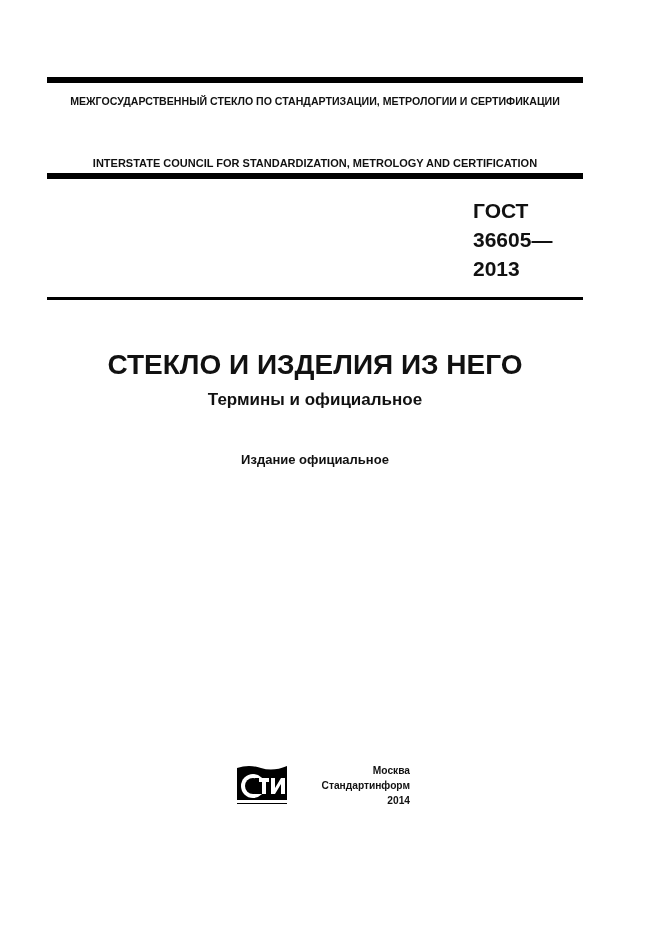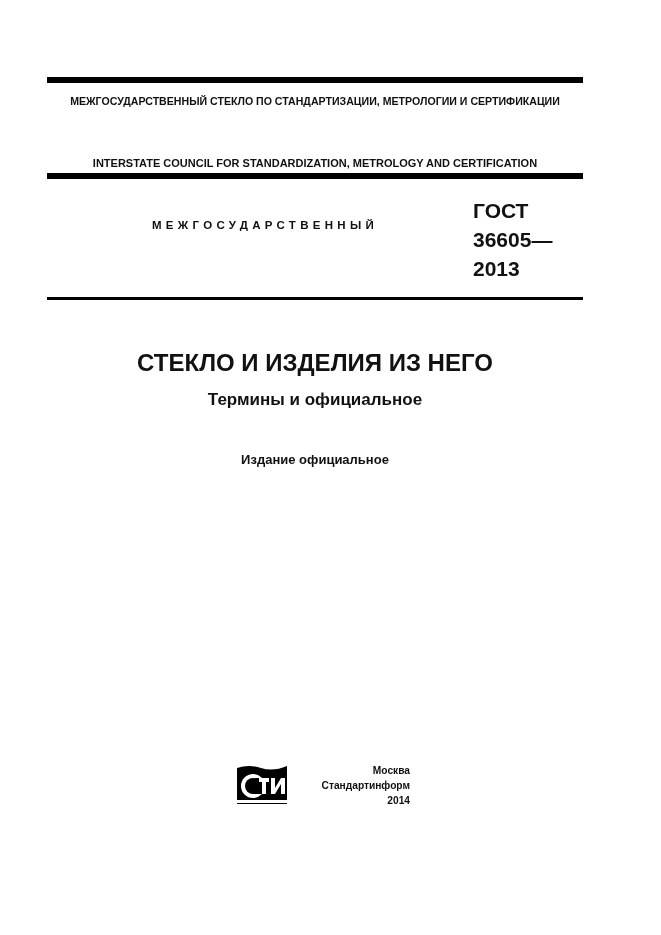"МЕЖГОСУДАРСТВЕННЫЙ" div { html: <div>МЕЖГОСУДАРСТВЕННЫЙ</div> -> none }
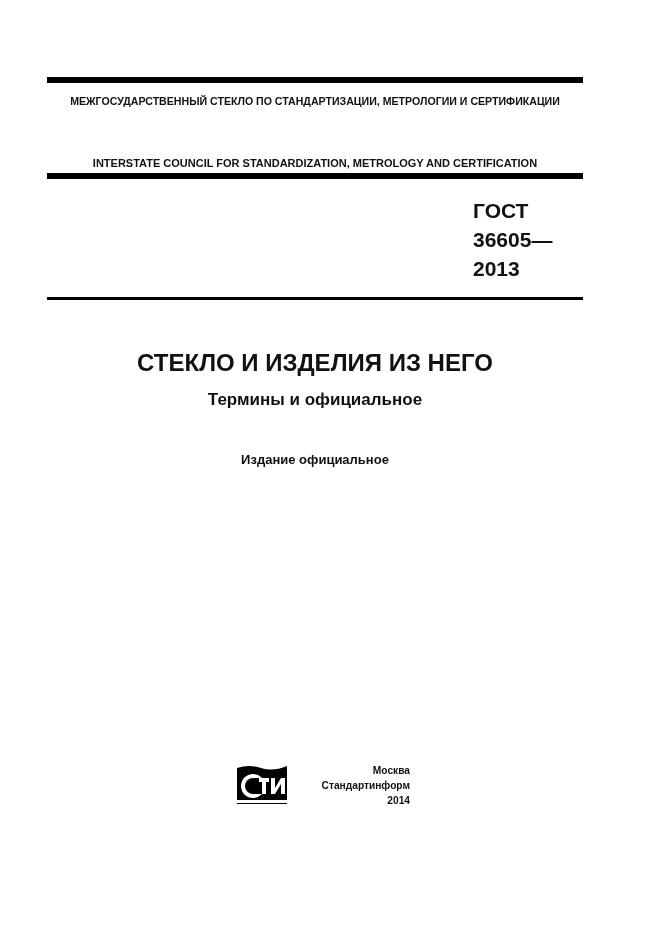"СТЕКЛО И ИЗДЕЛИЯ ИЗ НЕГО" .title { font-size: 24px -> 28px }
